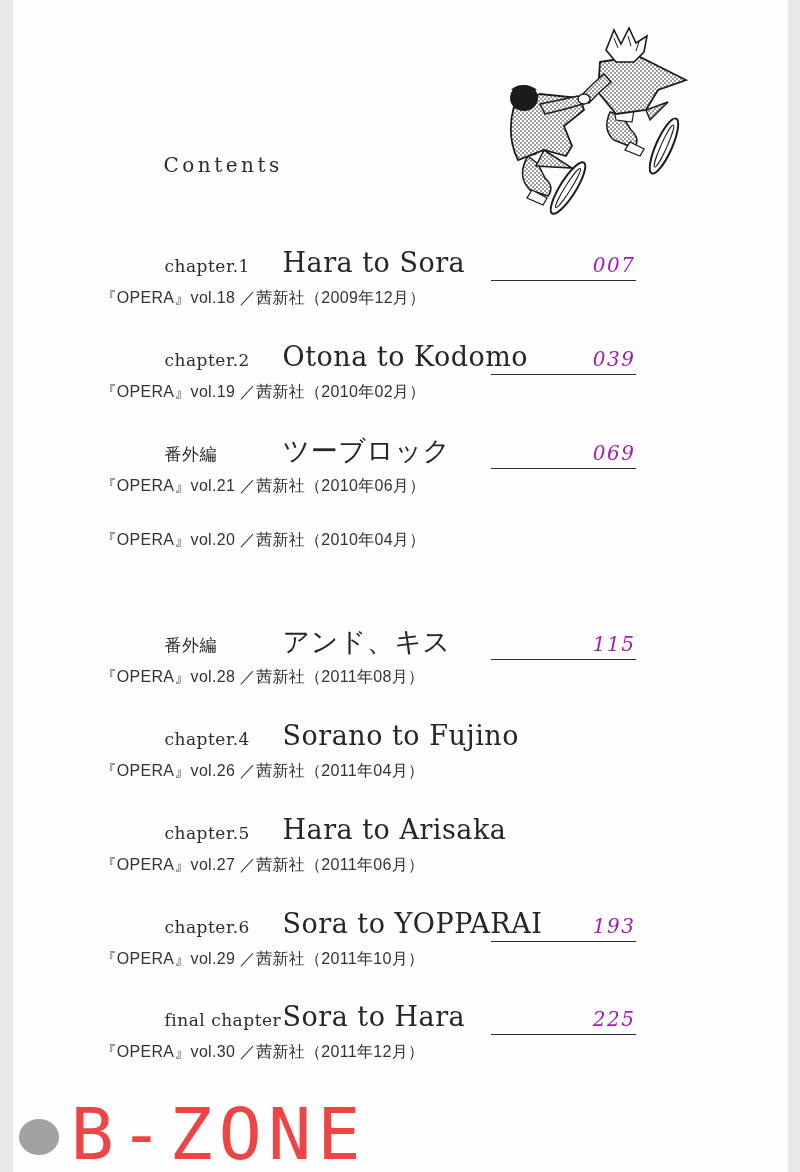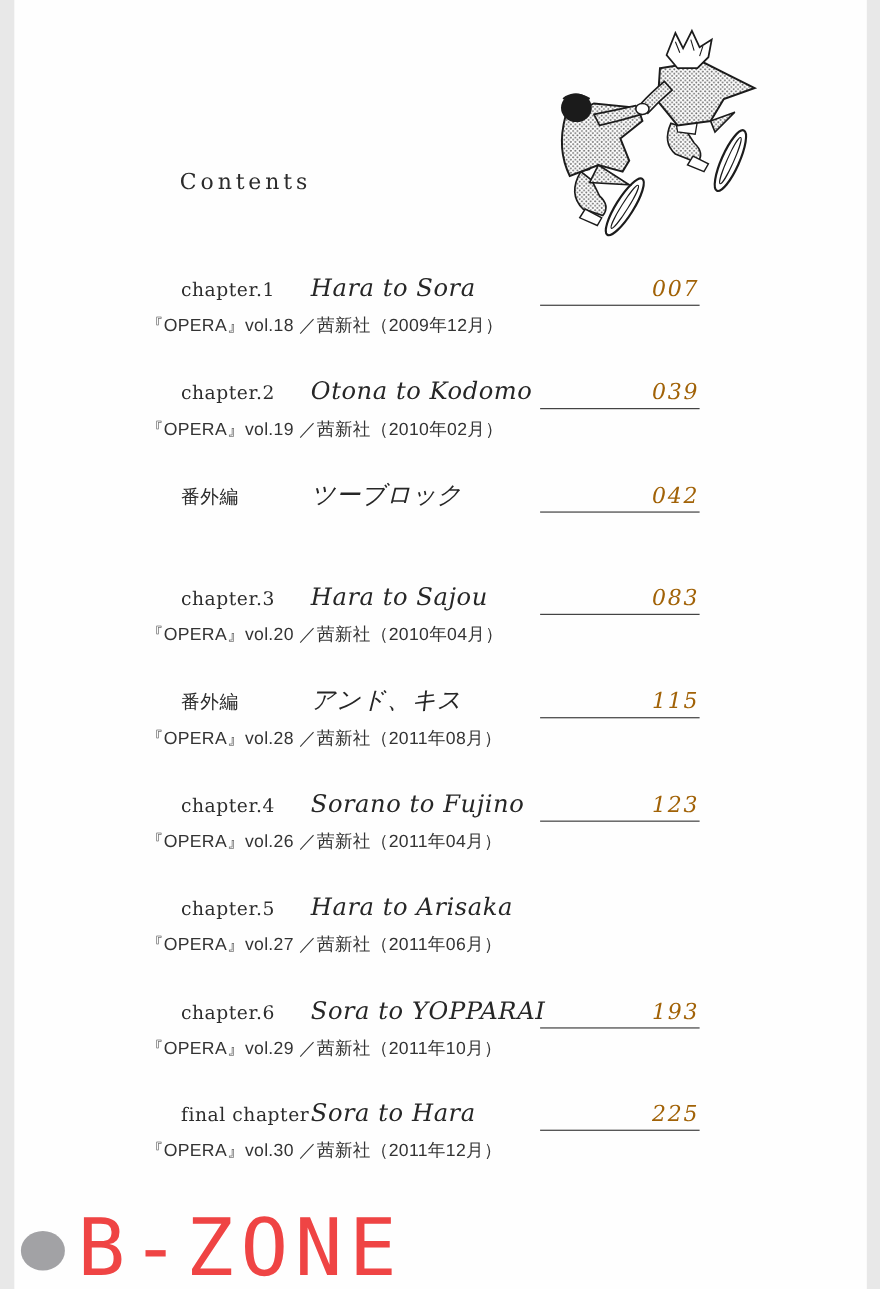"Hara to Sora" .title { font-size: 22px -> 27px; font-style: italic -> none }
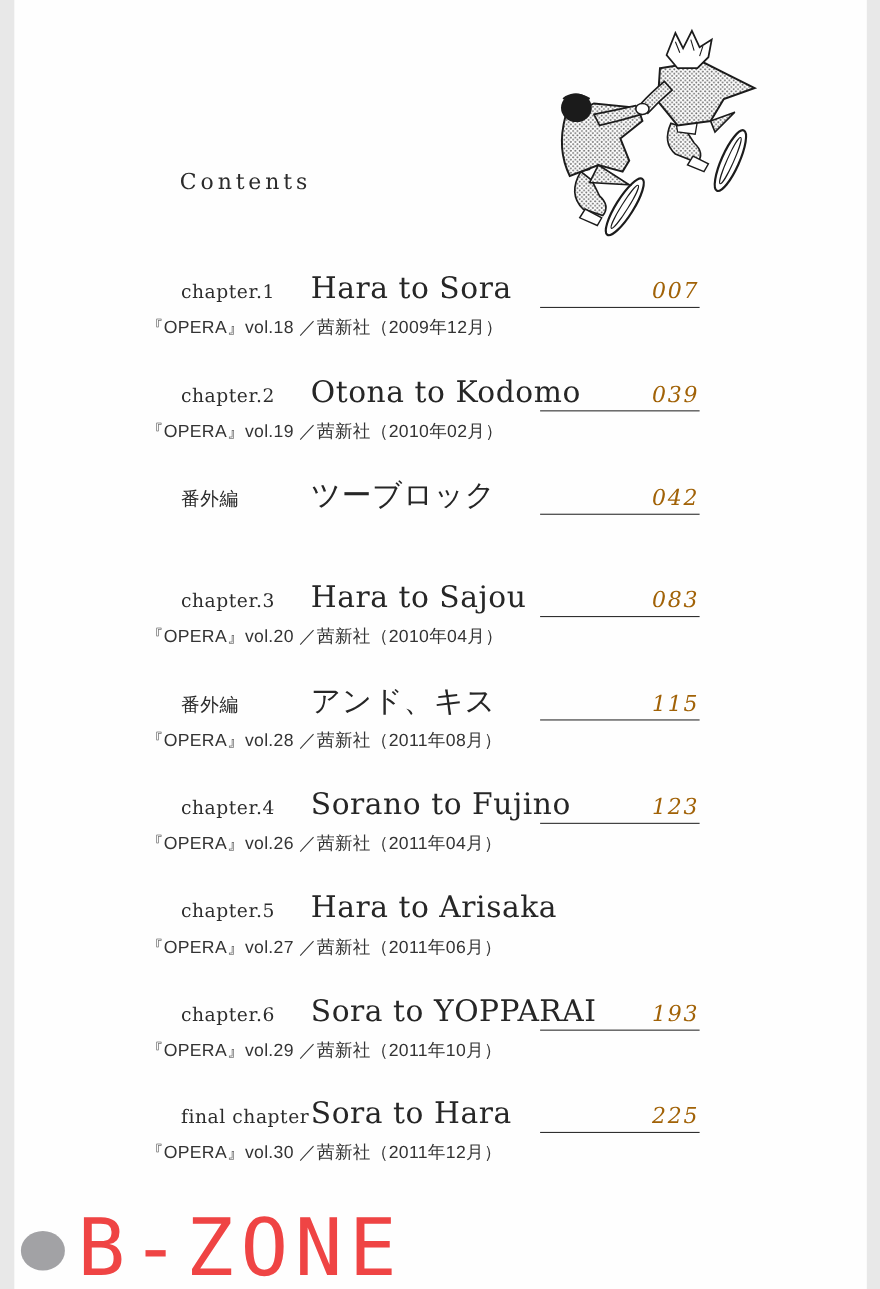"007" .pagebox { color: #a16207 -> #a21caf }
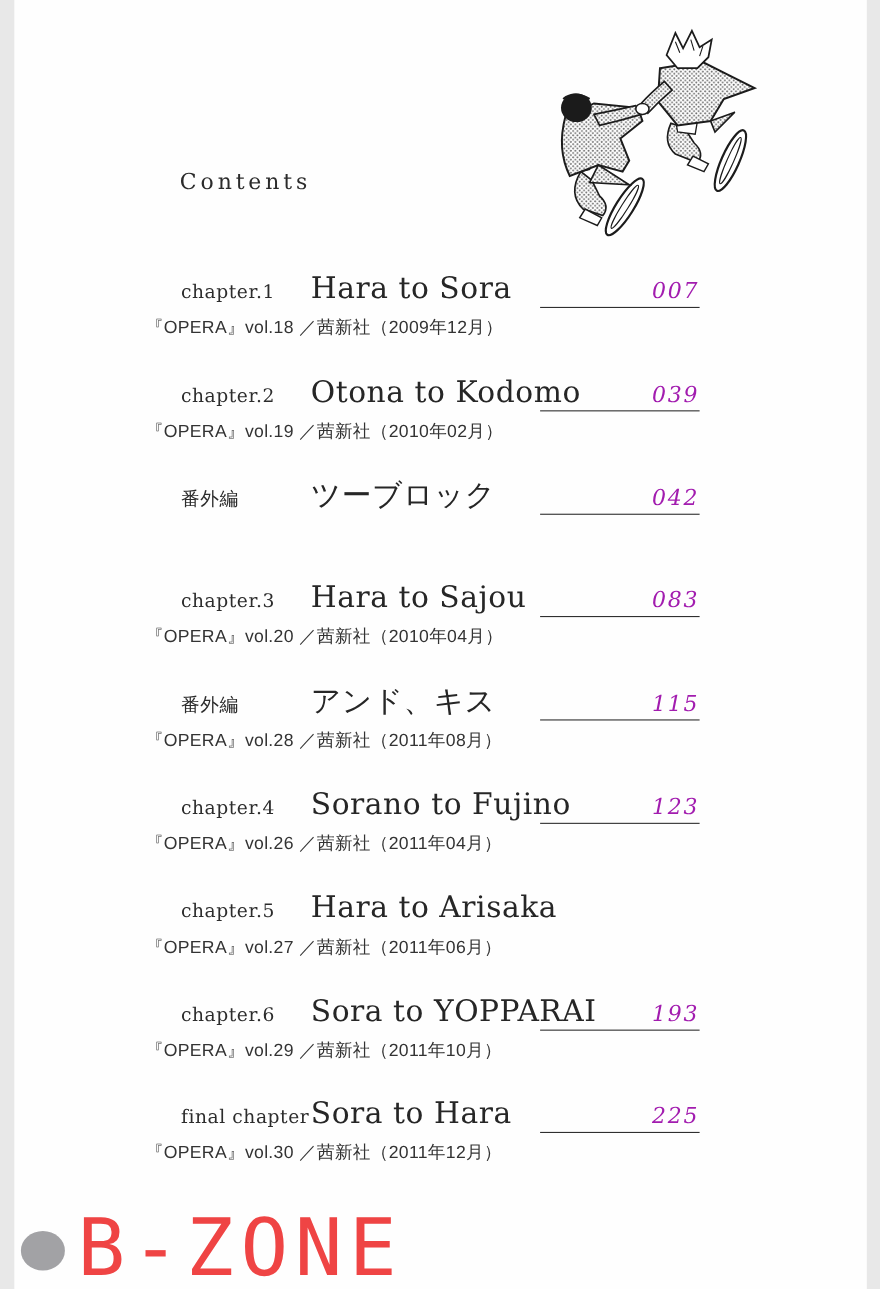"『OPERA』vol.18 ／茜新社（2009年12月）" .entry-sub { margin: 4px 0 0 120px -> 4px 0 0 88px }
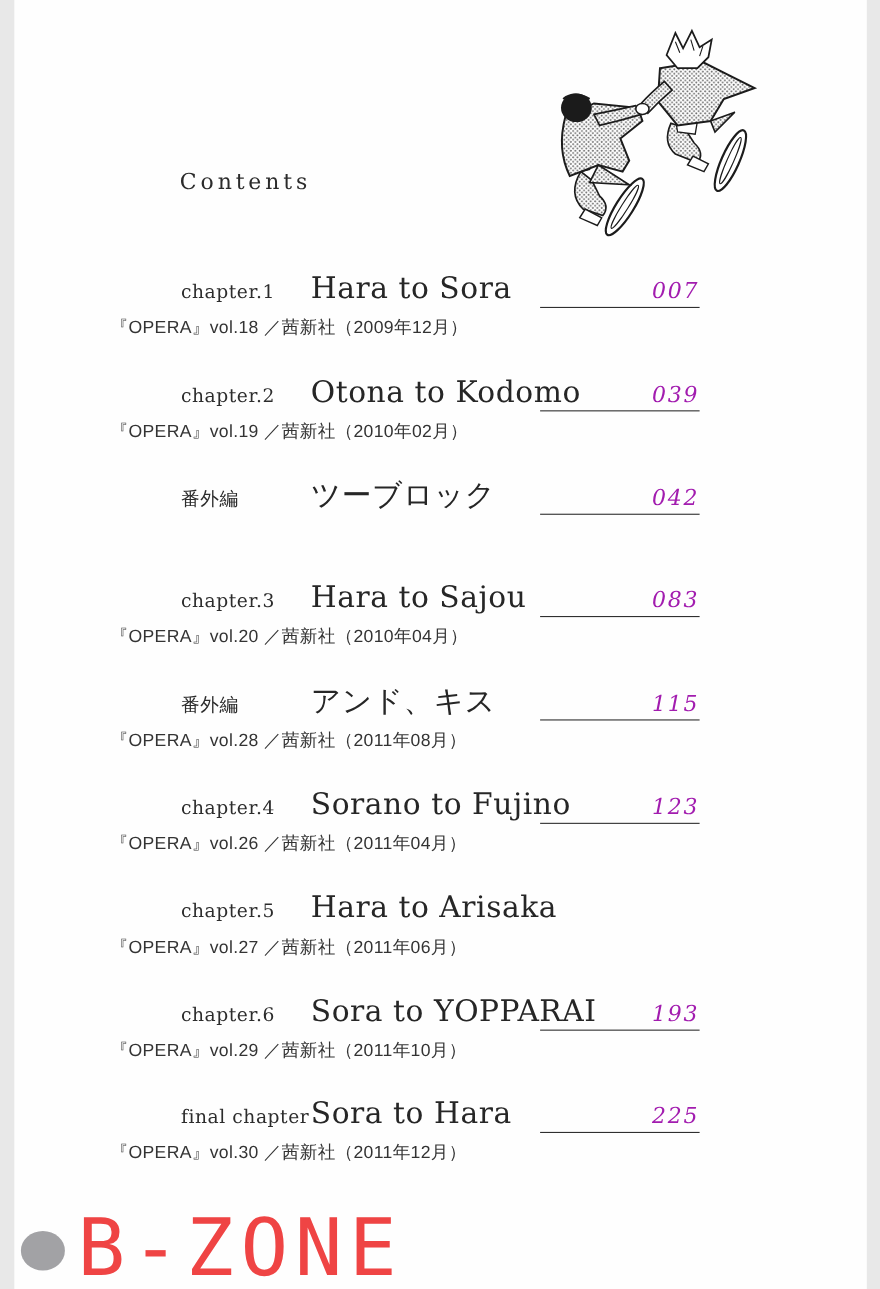"042" span.pagebox { text: 042 -> 069 }
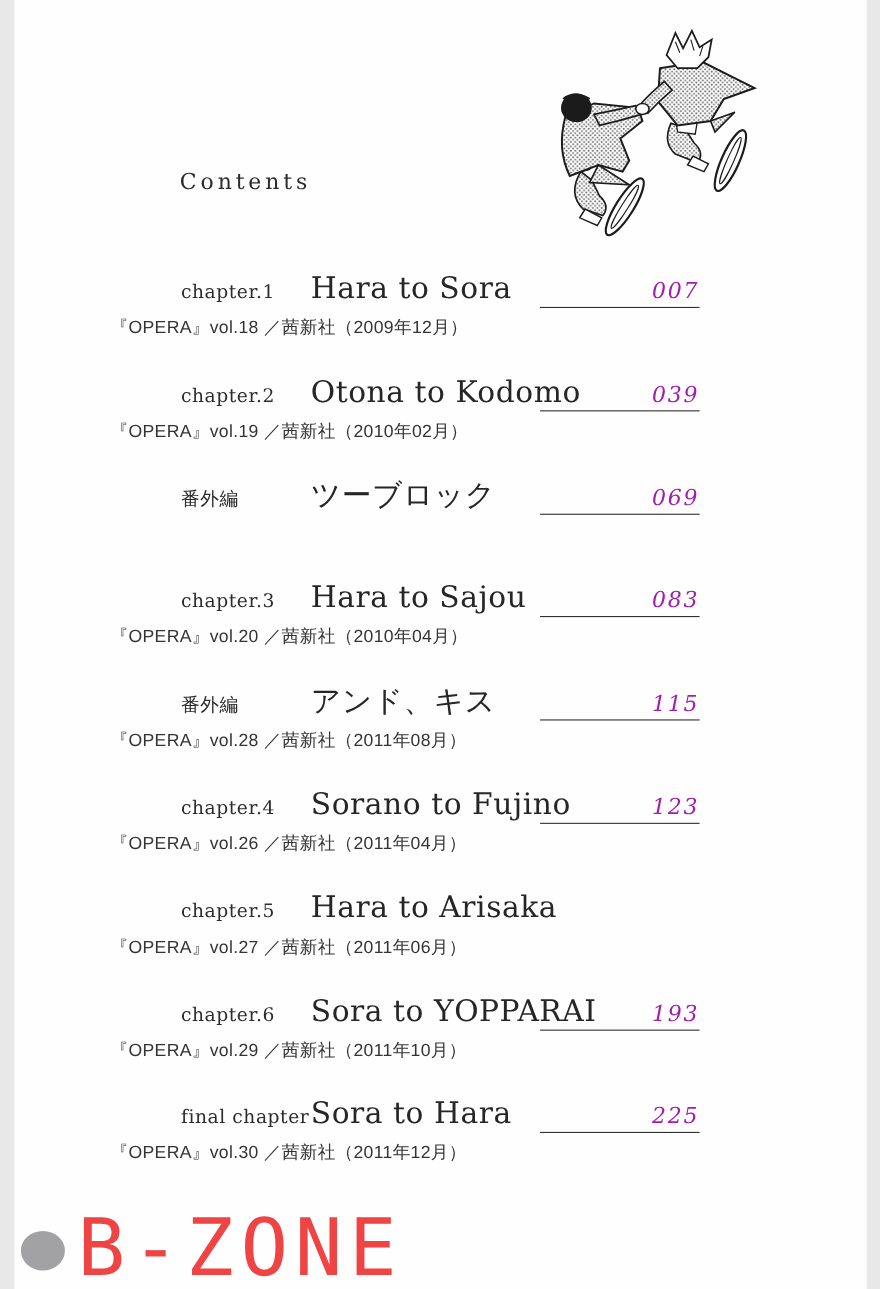"『OPERA』vol.21 ／茜新社（2010年06月）" div.entry-sub { html: none -> <div>『OPERA』vol.21 ／茜新社（2010年06月）</div> }
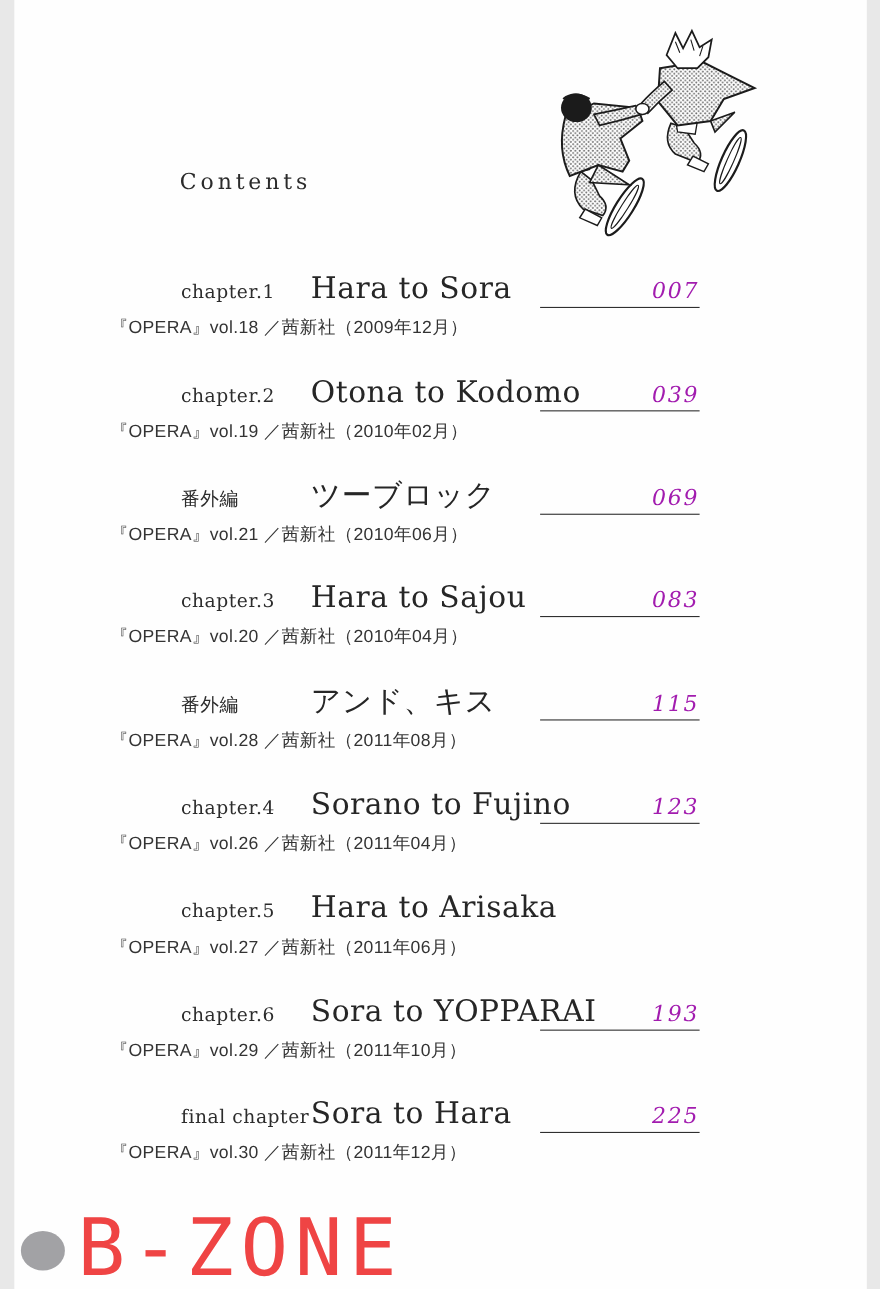"chapter.3" div.entry-main { html: <div> <span>chapter.3</span> <span>Hara to Sajou</span> <span>083</span> </div> -> none }
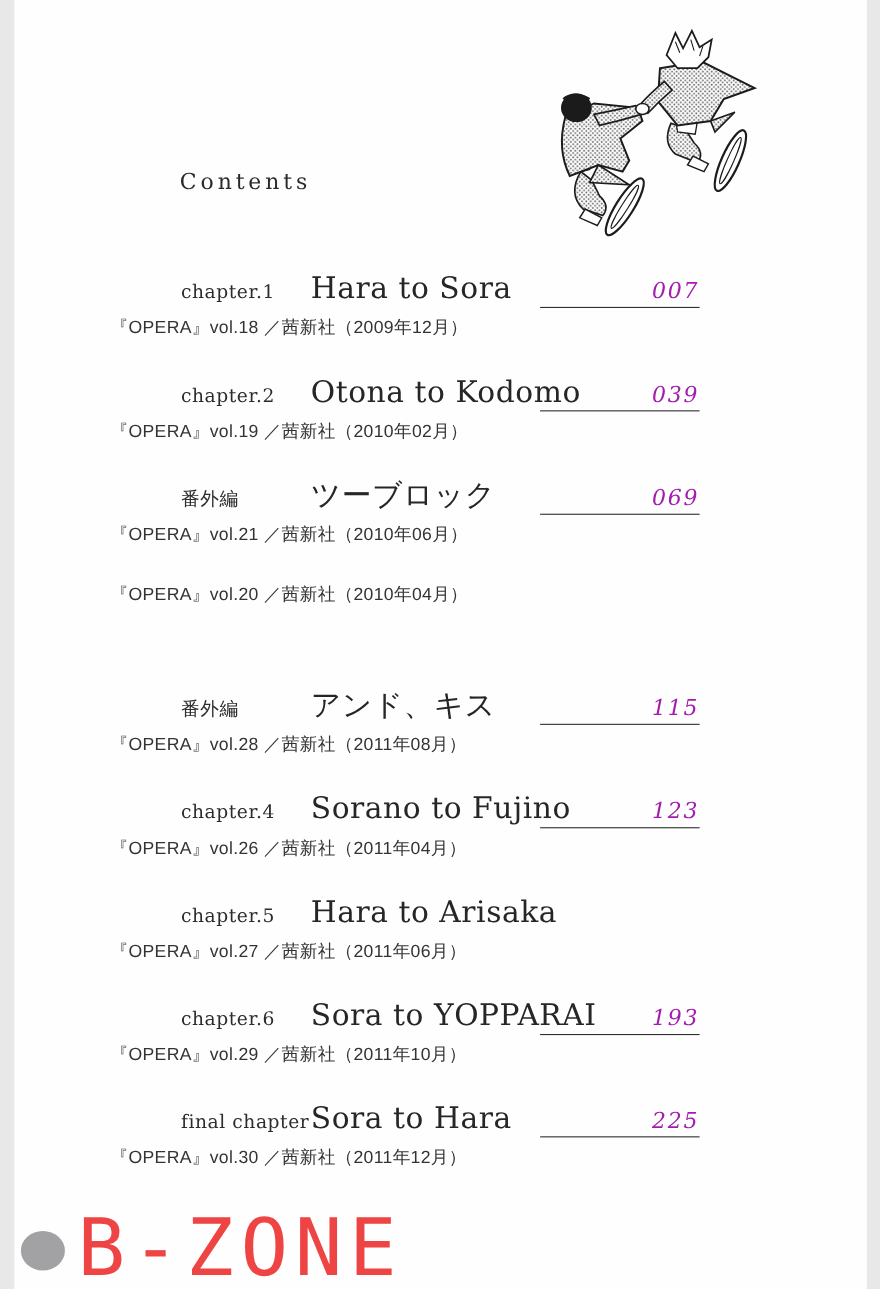"123" span.pagebox { html: <span>123</span> -> none }
